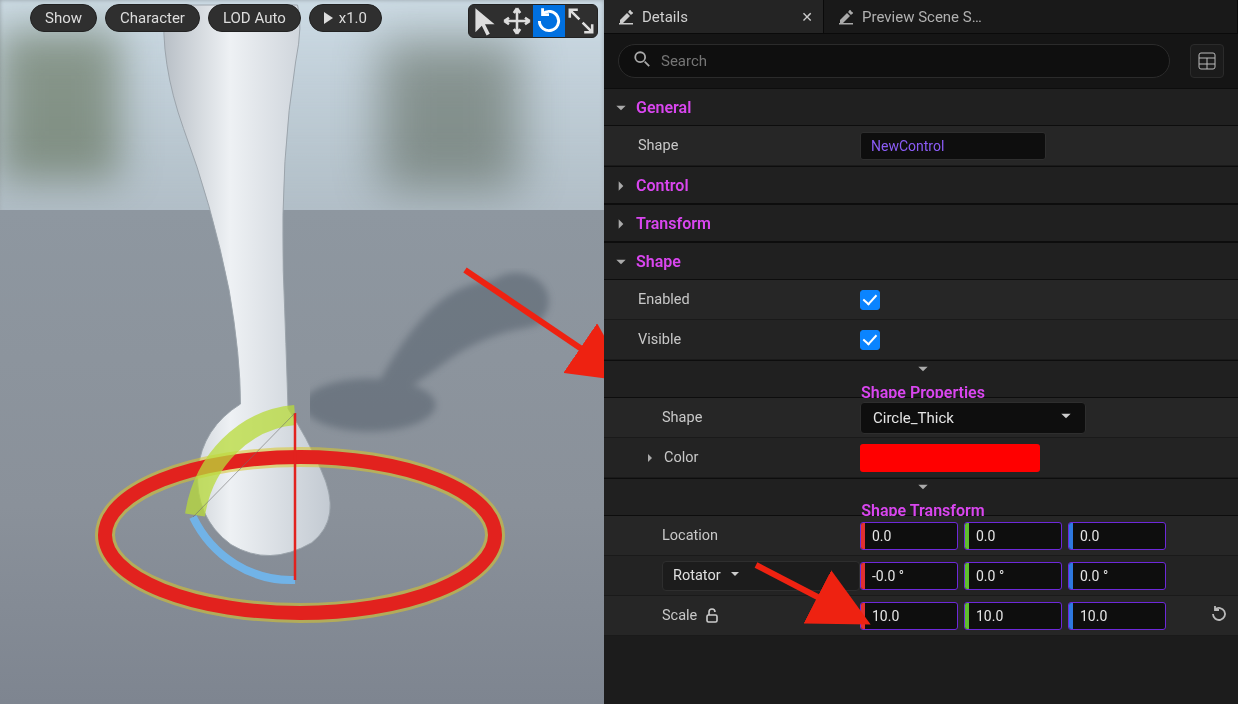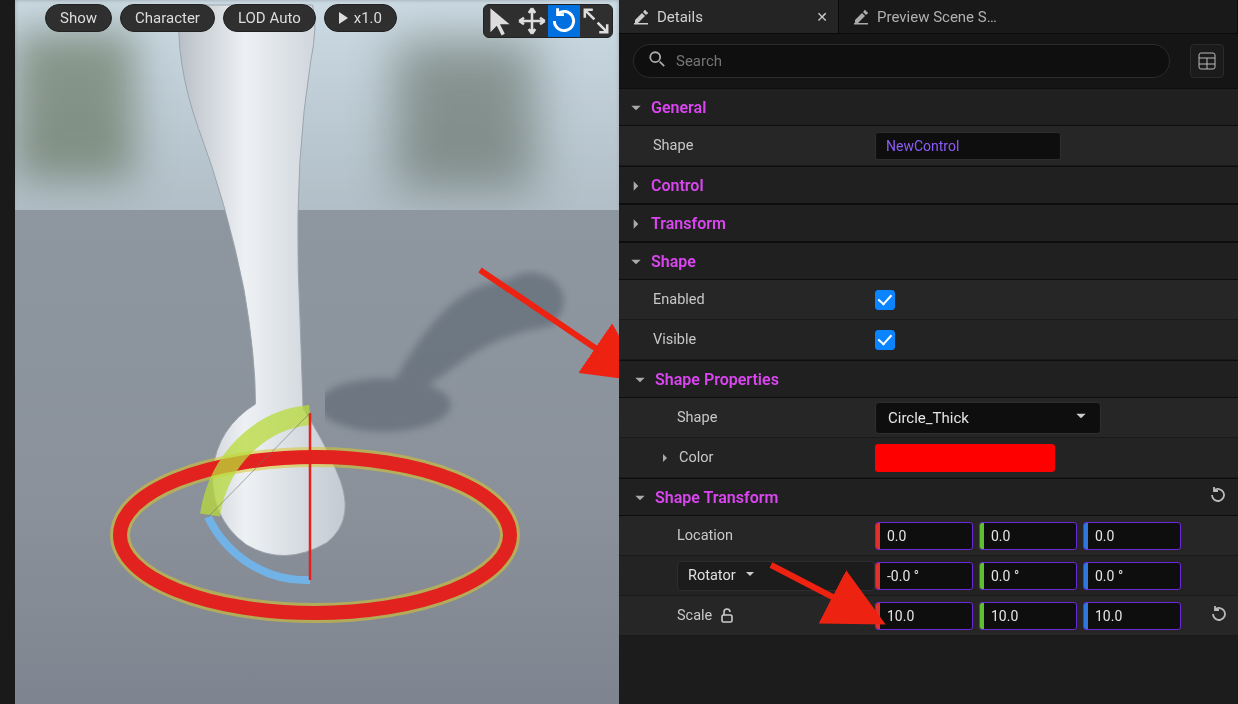"Show" .app { padding-left: 15px -> none }
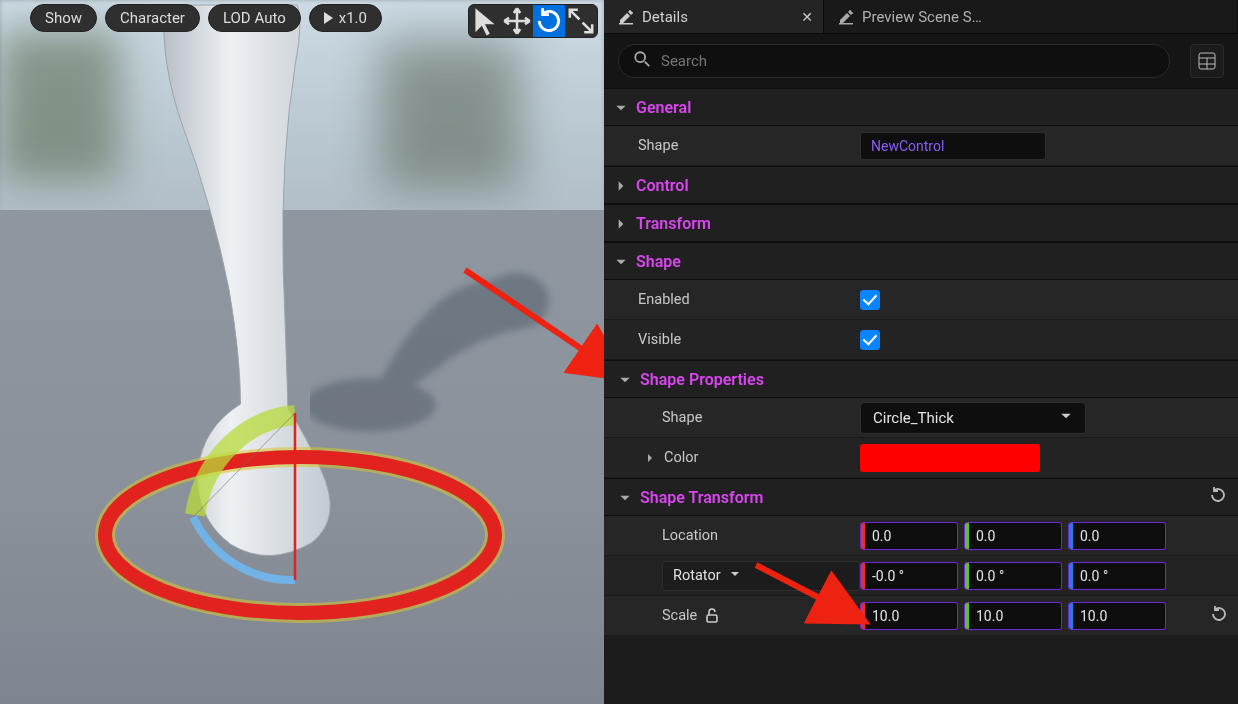"Shape Properties" .section-head.sub { flex-direction: none -> column }
